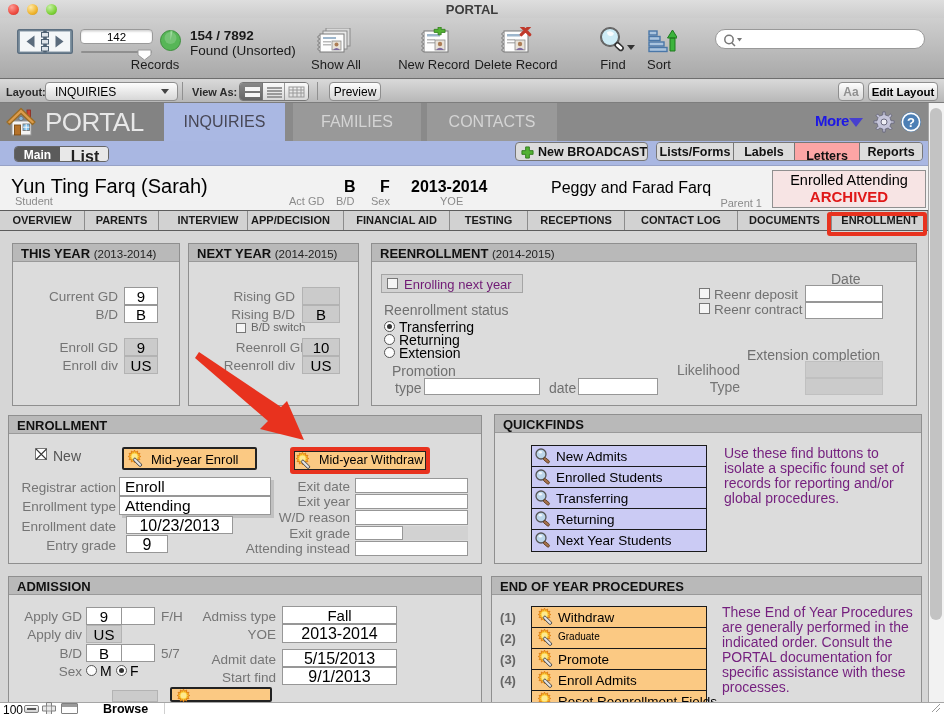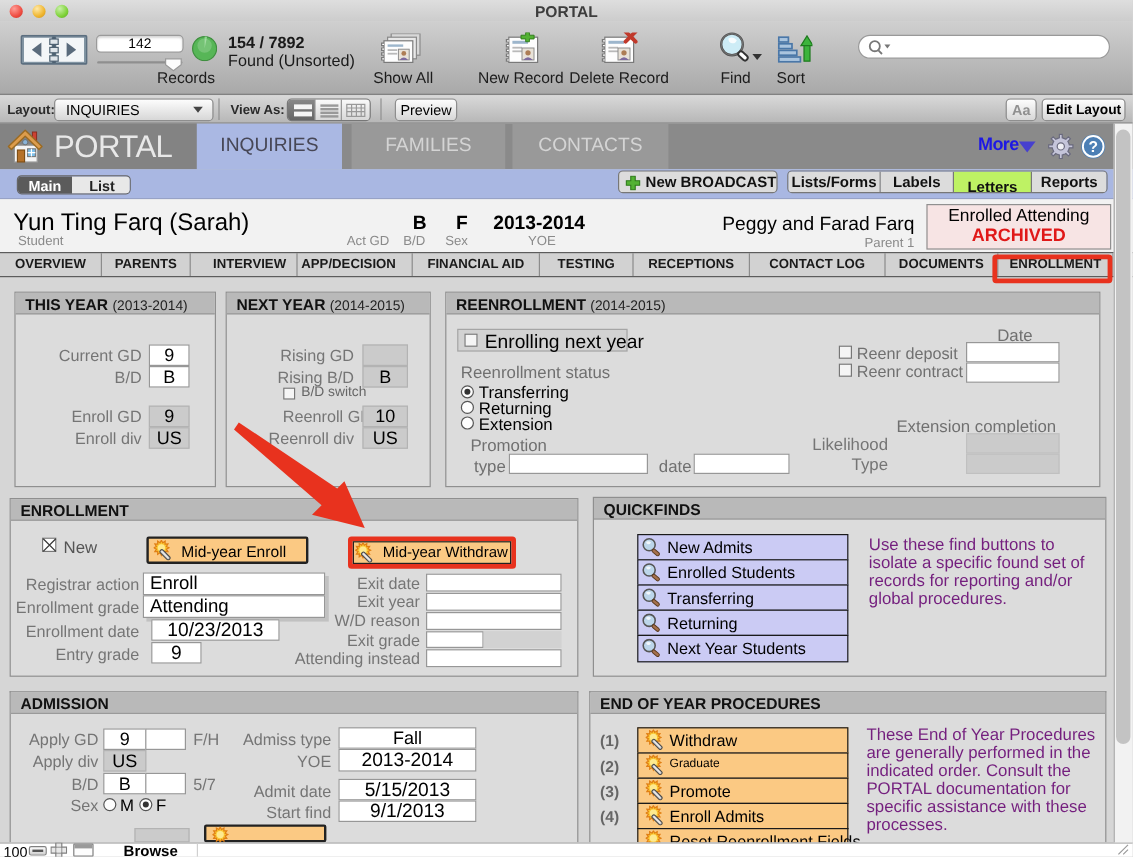"List" div { font-size: 12px -> 16px }
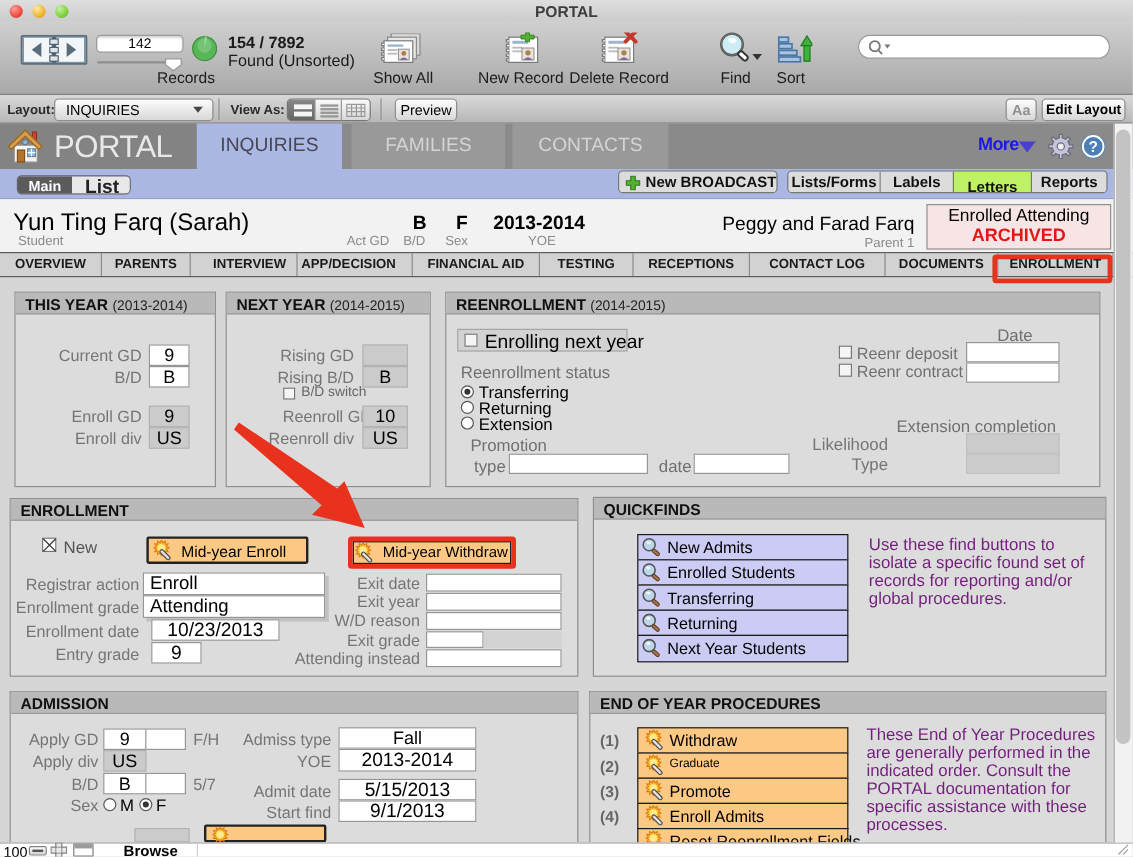"Letters" div.smallbtn { background: #bef264 -> #fca5a5 }
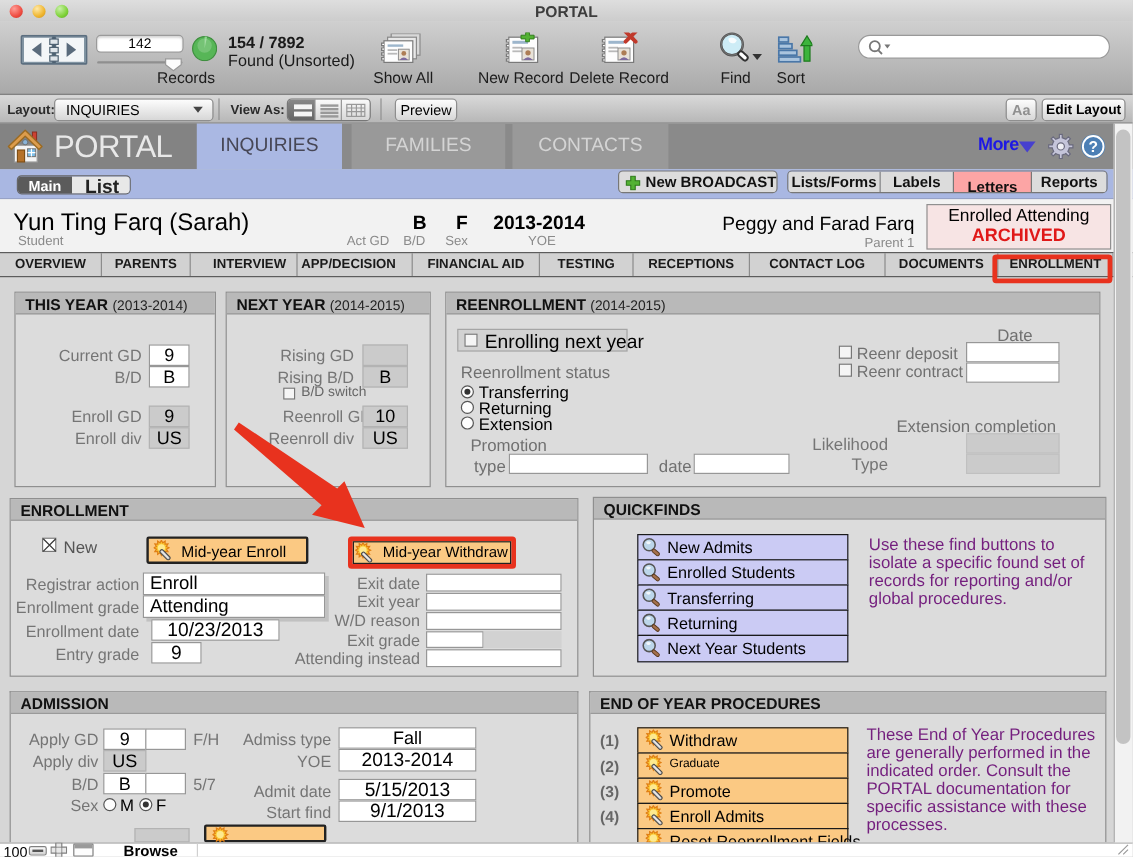"Peggy and Farad Farq" div.abs { text-align: right -> center }
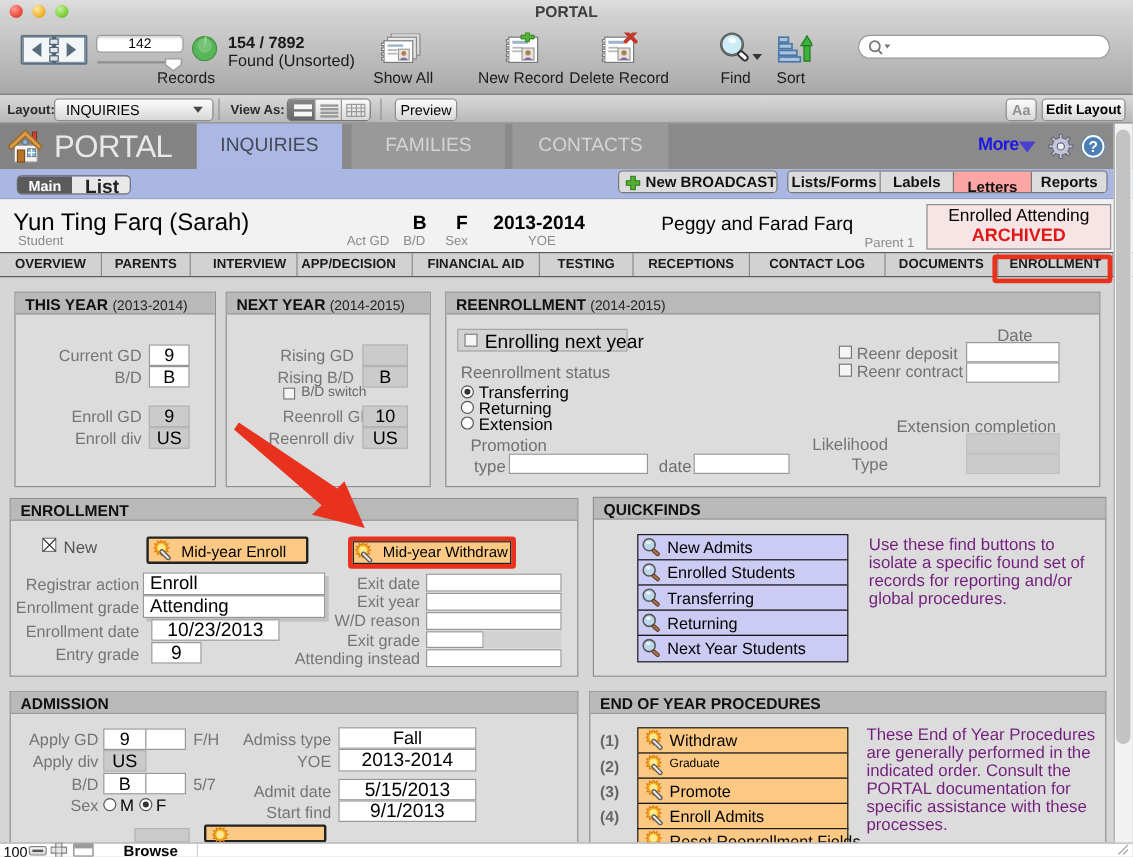"Enrolling next year" div.abs { color: #000000 -> #701a75; font-size: 16px -> 13px }
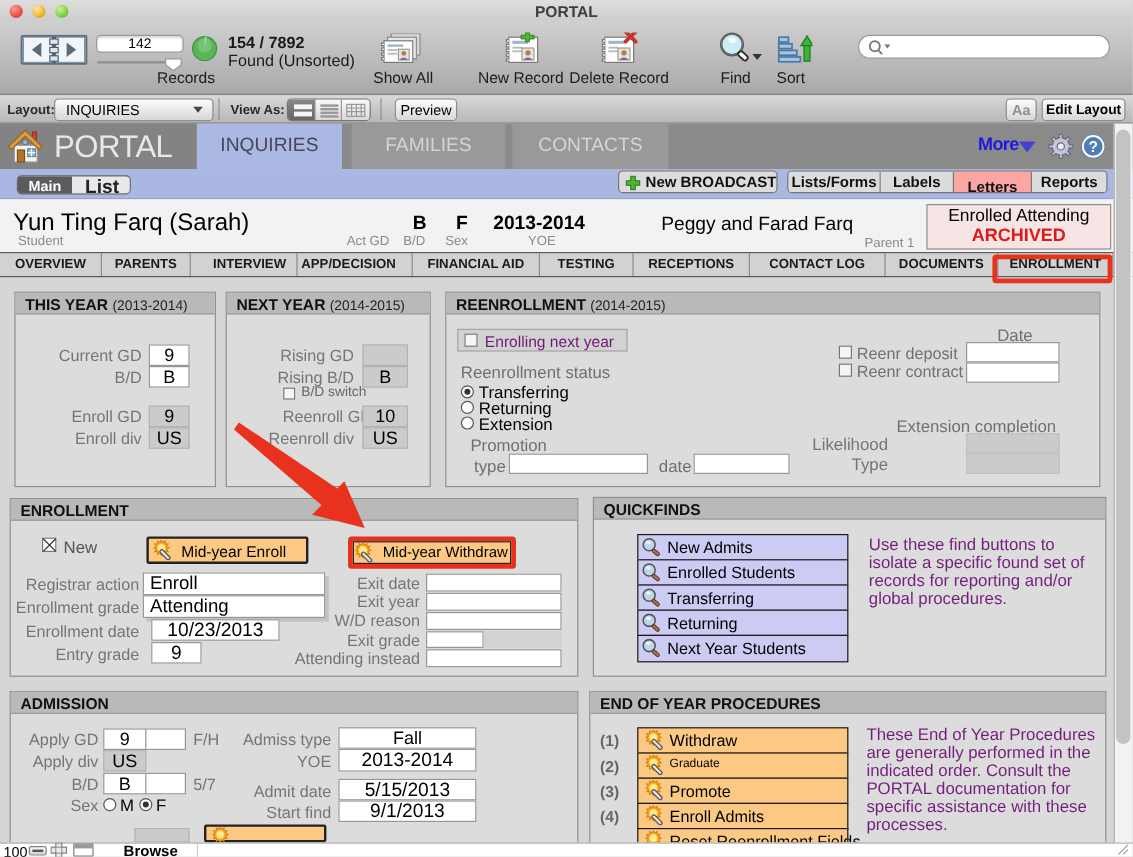"Enrollment grade" div.abs { text: grade -> type }
